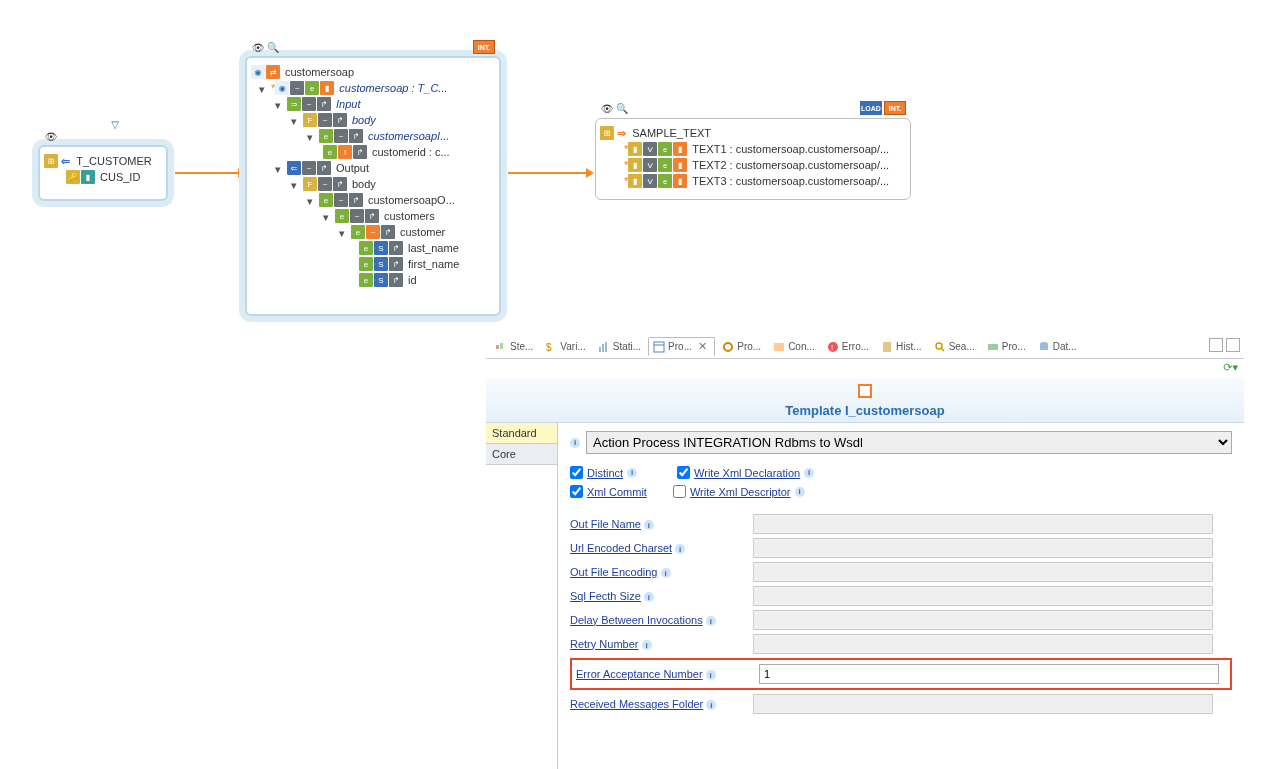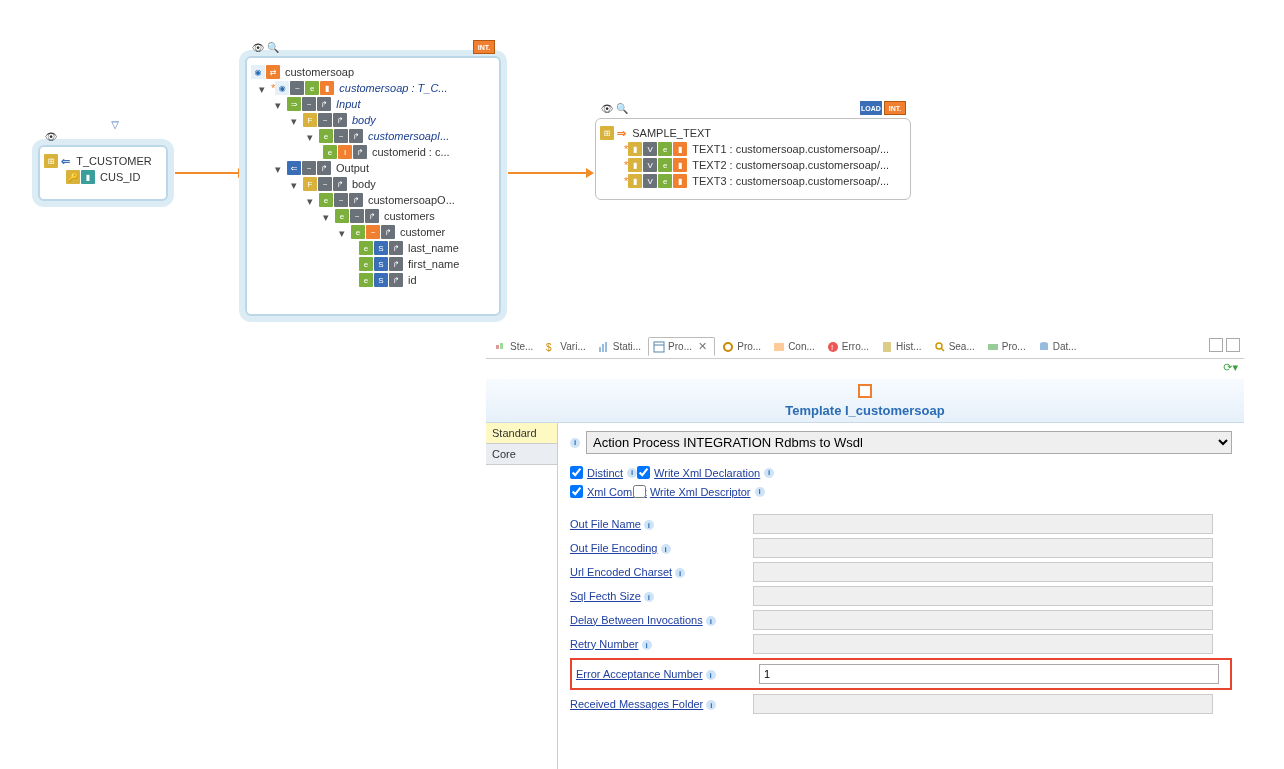"Distinct" .cb-row { gap: none -> 40px }
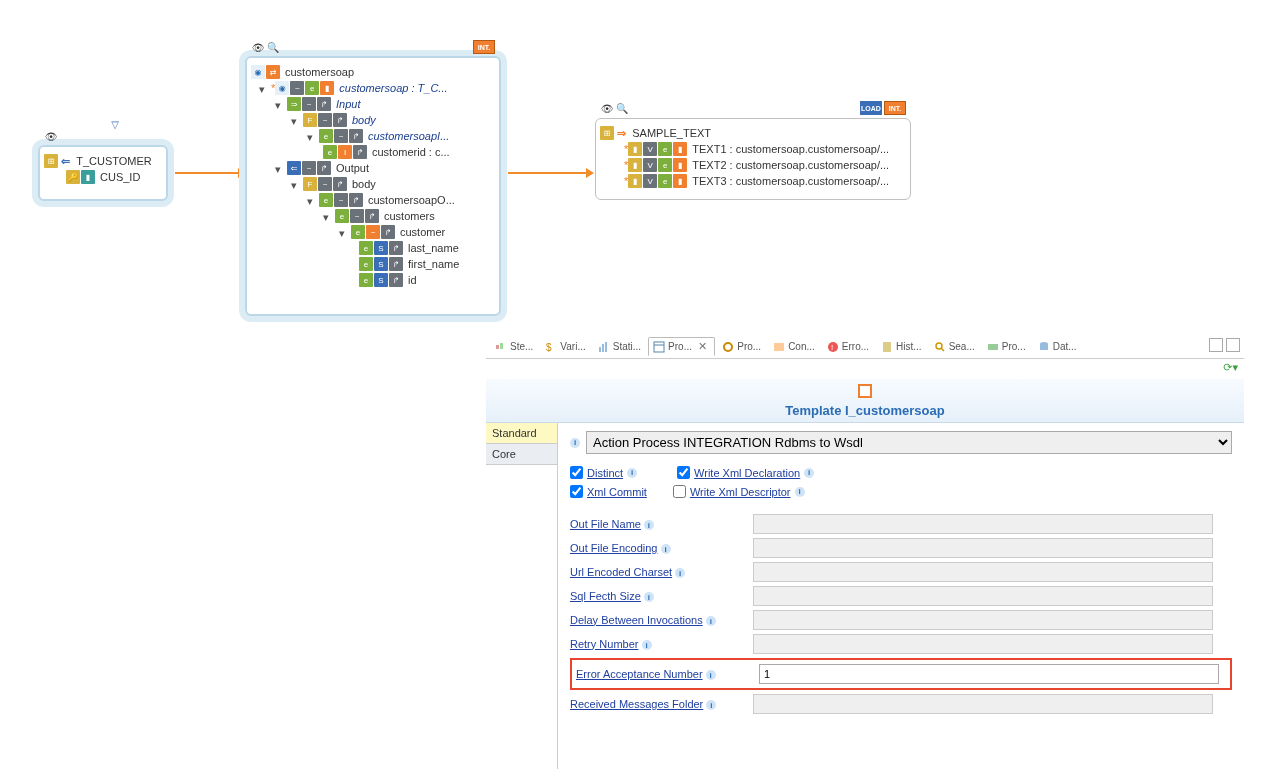"Out File Encoding i" div.field-row { order: before "Url Encoded Charset i" -> after "Url Encoded Charset i" }
